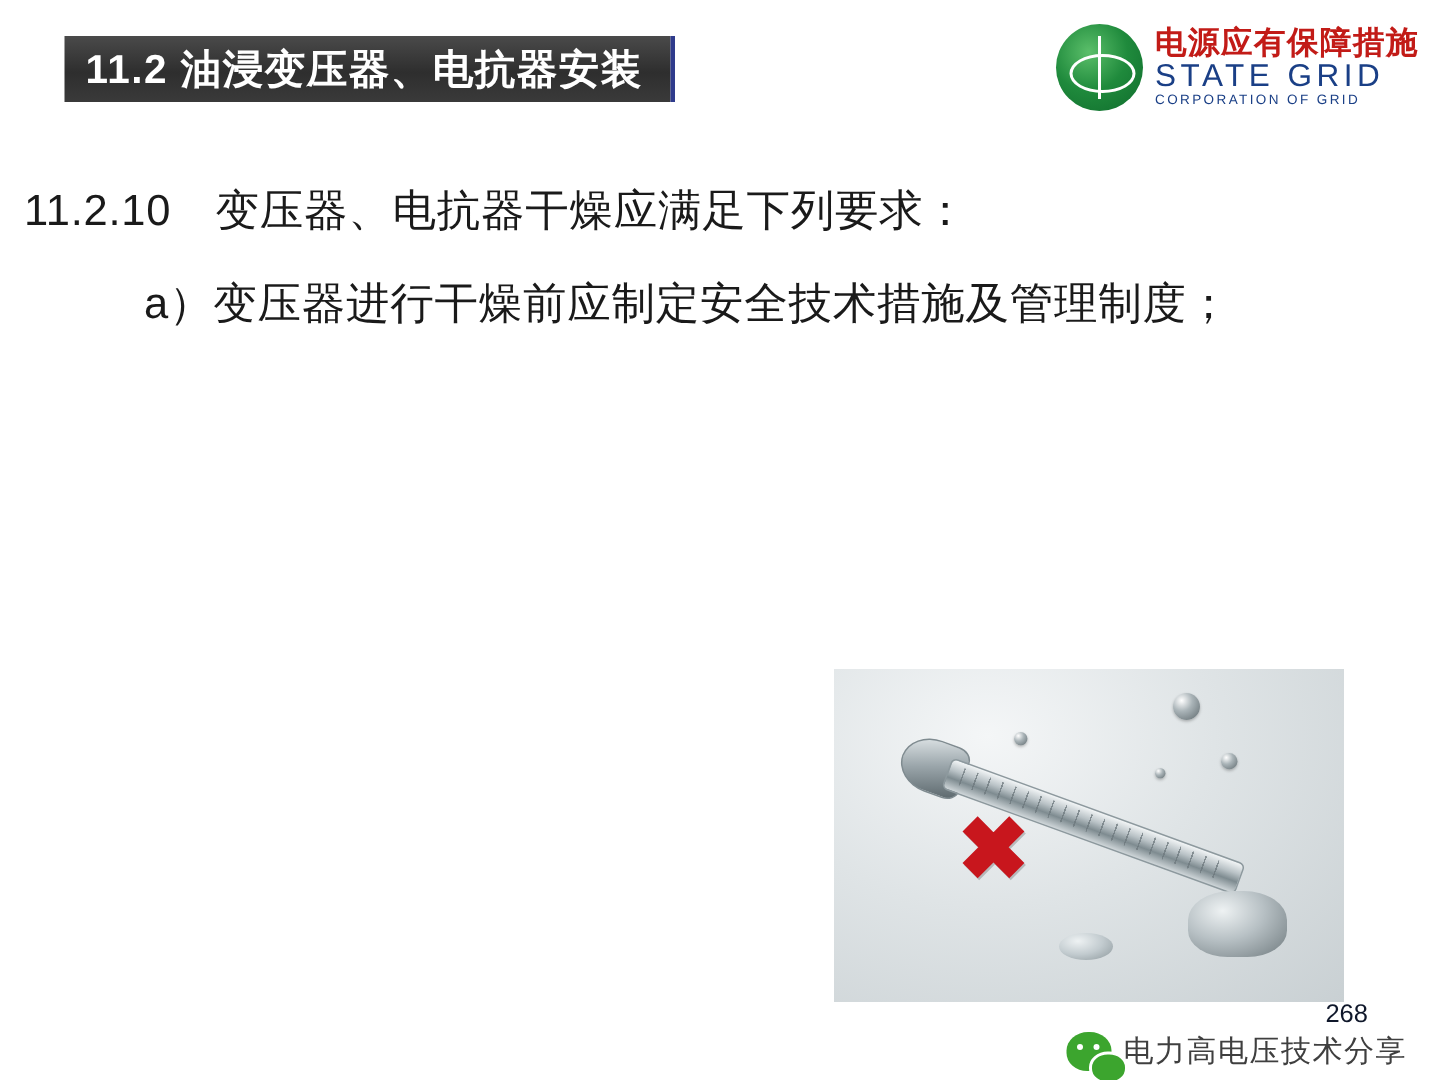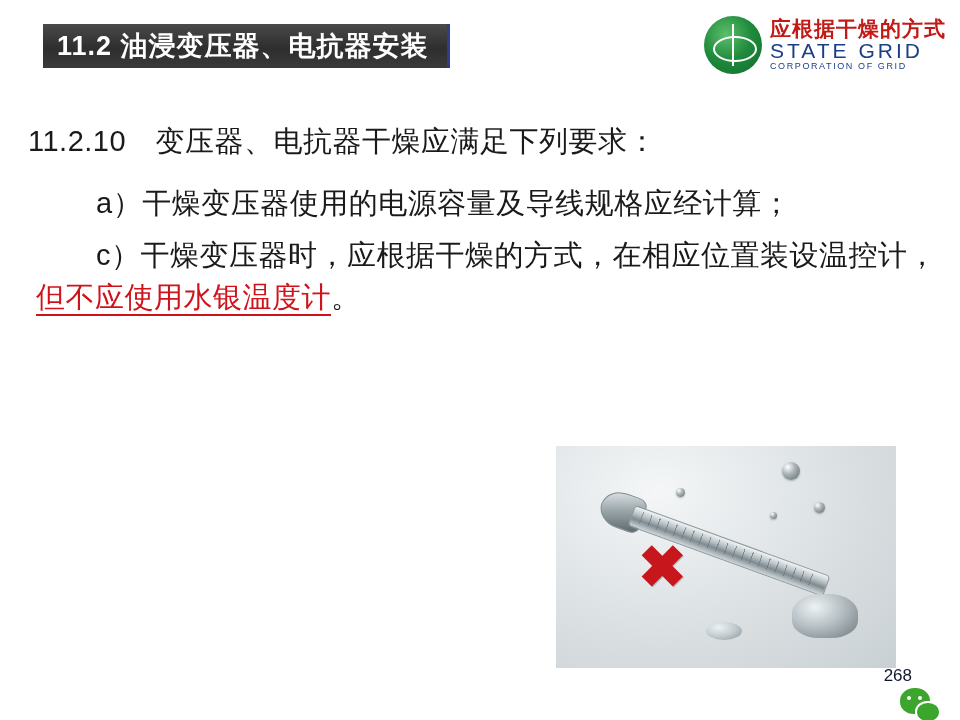"应根据干燥的方式" span { text: 应根据干燥的方式 -> 电源应有保障措施 }
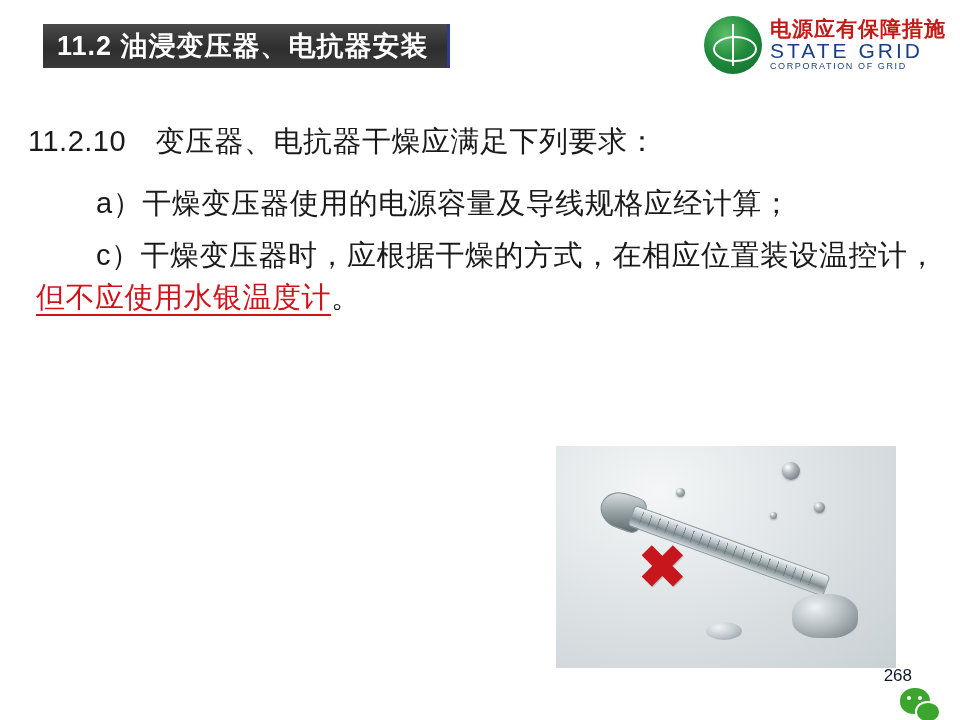"11.2.10 变压器、电抗器干燥应满足下列要求：" #heading-para { margin-left: 28px -> 16px }
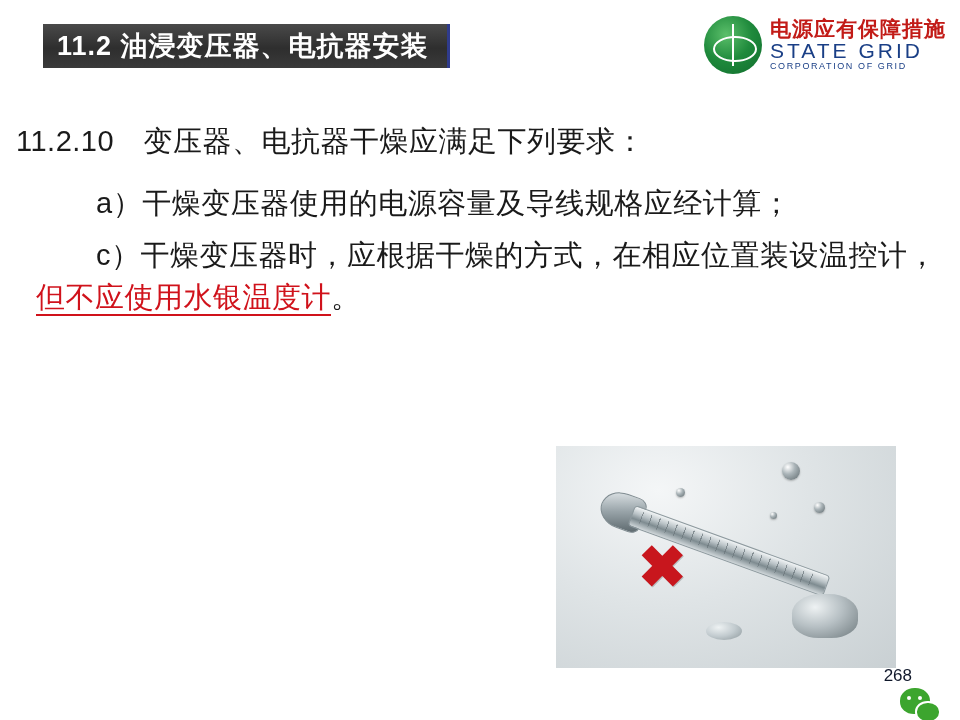"a）干燥变压器使用的电源容量及导线规格应经计算；" div.para { text: 干燥变压器使用的电源容量及导线规格应经计算 -> 变压器进行干燥前应制定安全技术措施及管理制度 }
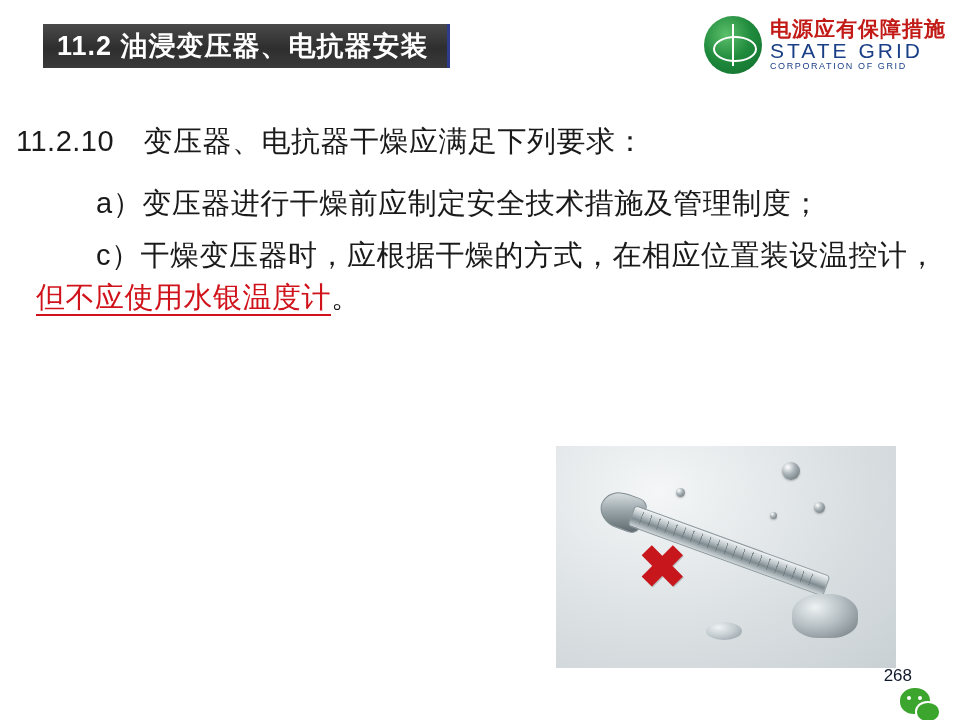"c）干燥变压器时，应根据干燥的方式，在相应位置装设温控计，但不应使用水银温度计。" div.para { html: <div> <span>c）干燥变压器时，应根据干燥的方式，在相应位置装设温控计，</span><span>但不应使用水银温度计</span><span>。</span> </div> -> none }
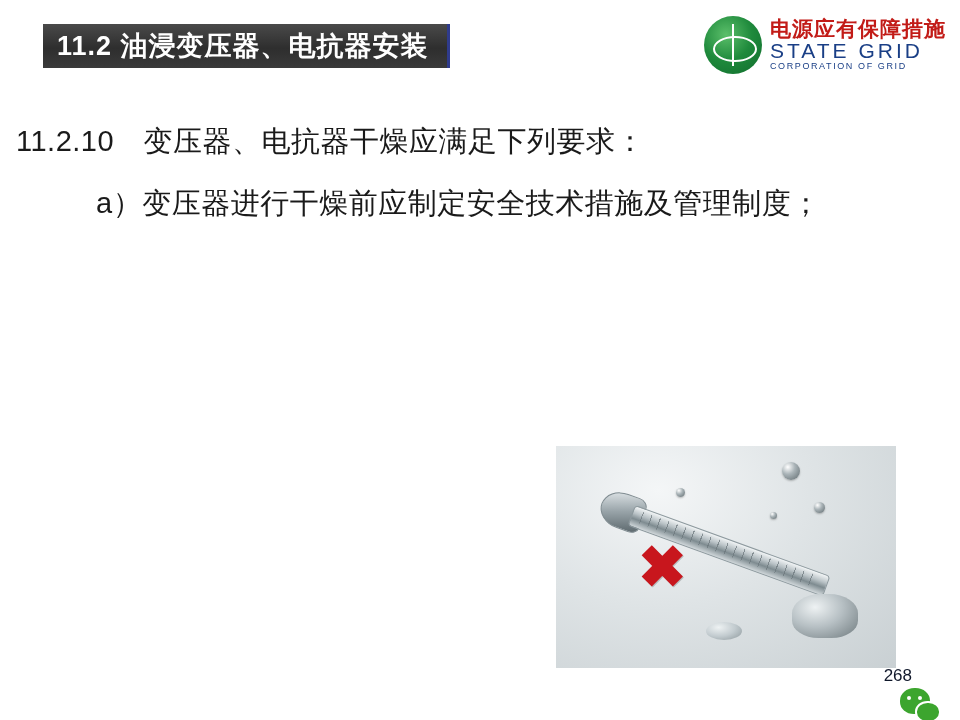"电力高电压技术分享" span { html: none -> <span>电力高电压技术分享</span> }
